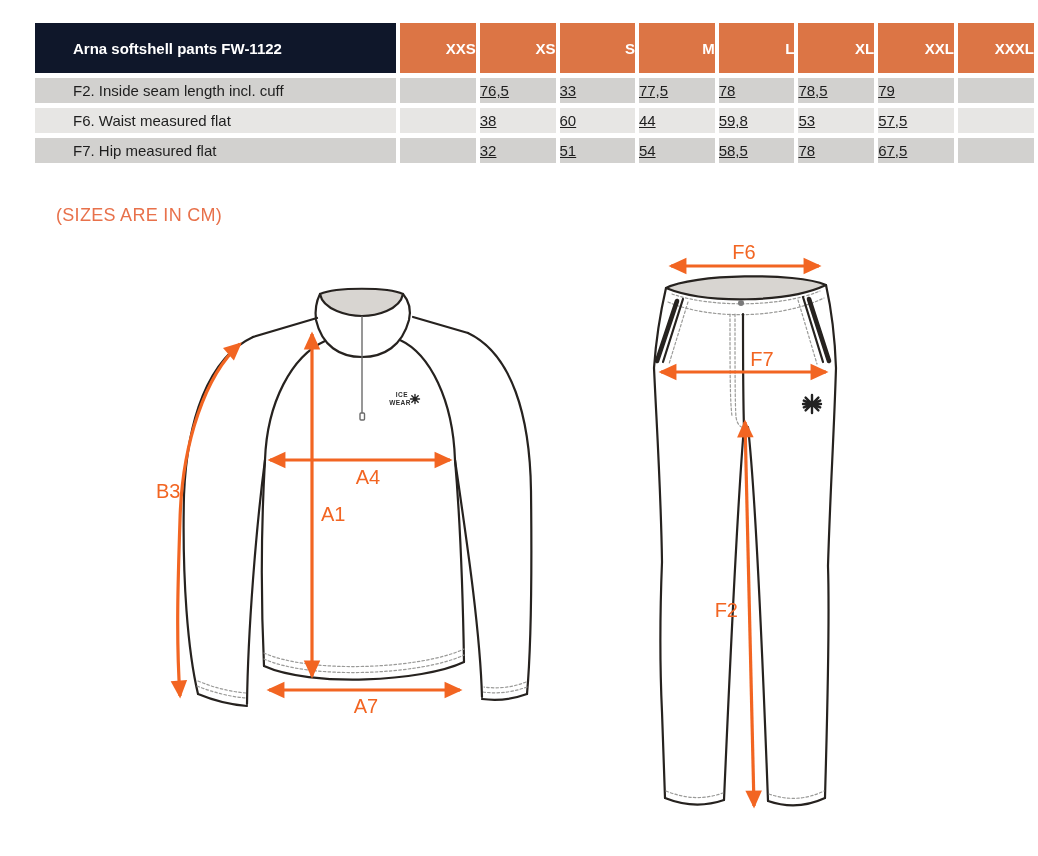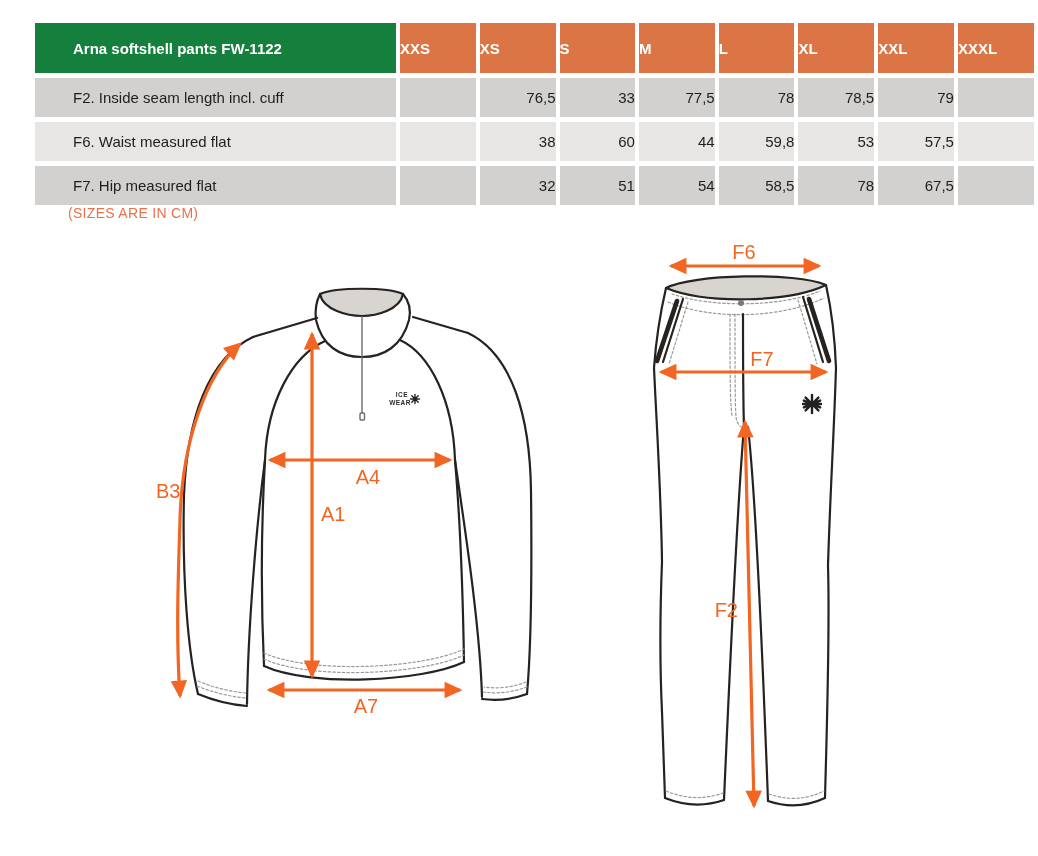"Arna softshell pants FW-1122" th.prod { background: #15803d -> #0f172a }
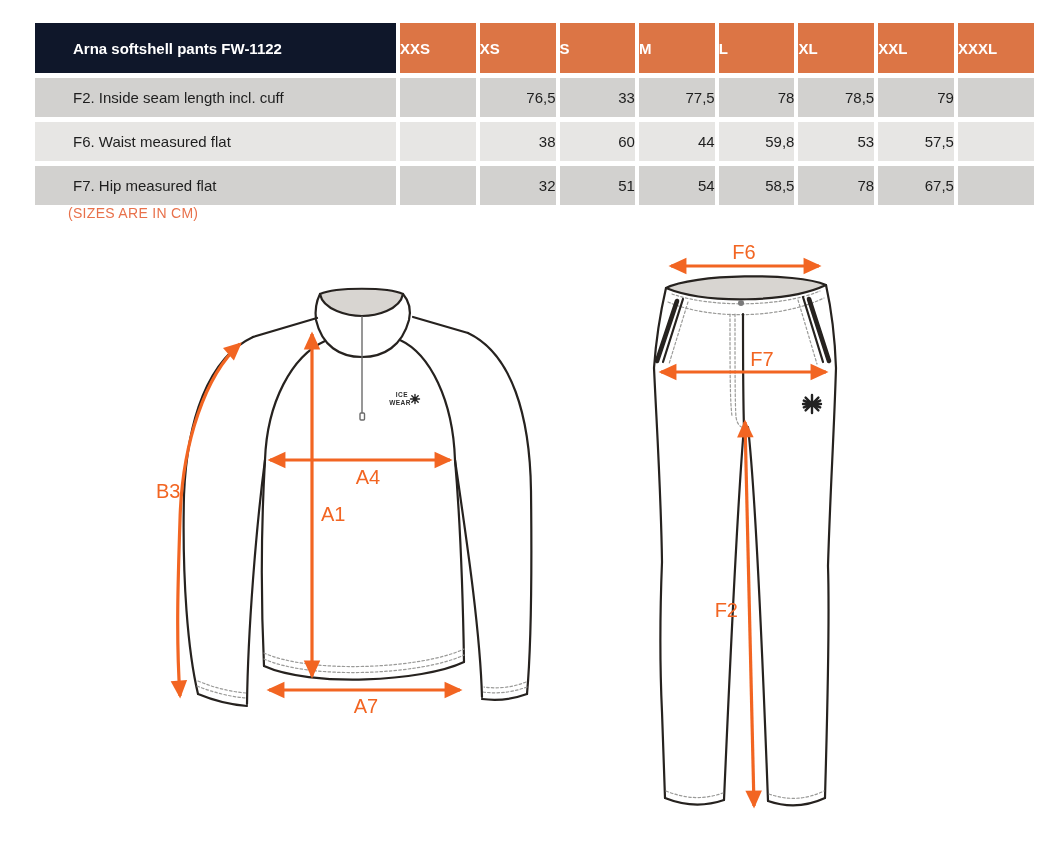"XXS" th.size { text-align: left -> right }
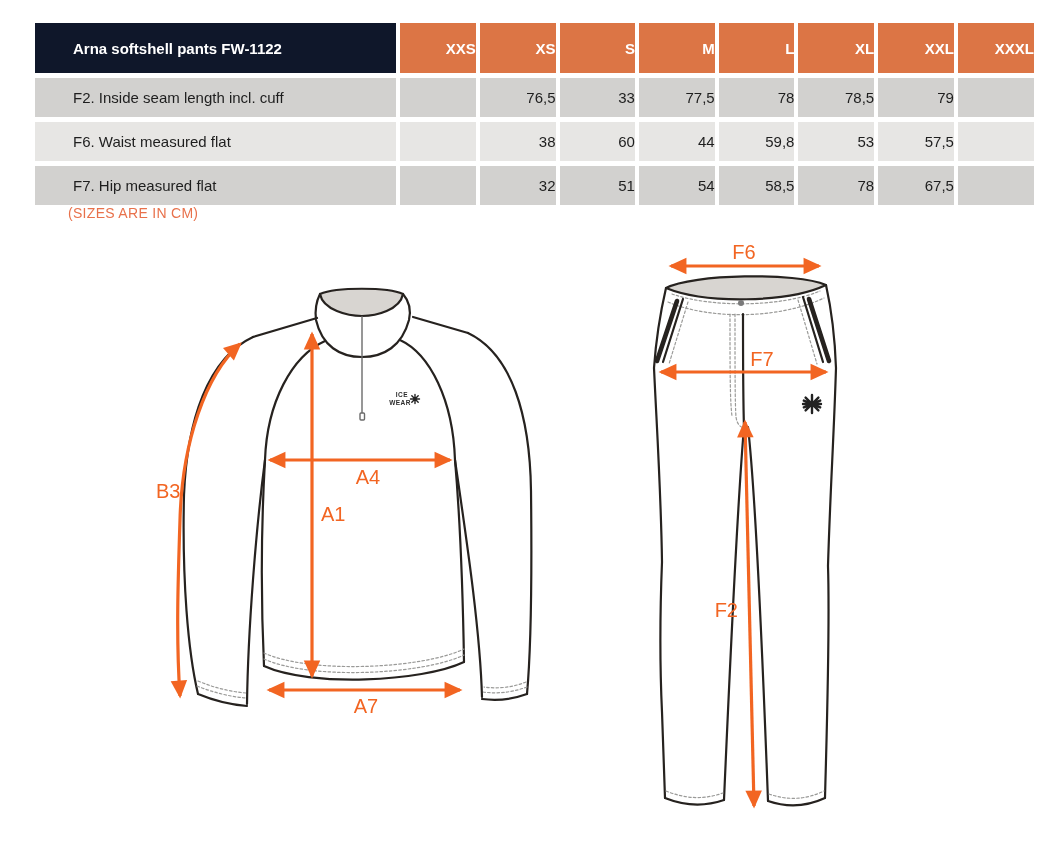"76,5" td.val { height: 39px -> 25px; text-align: right -> left; text-decoration: none -> underline }
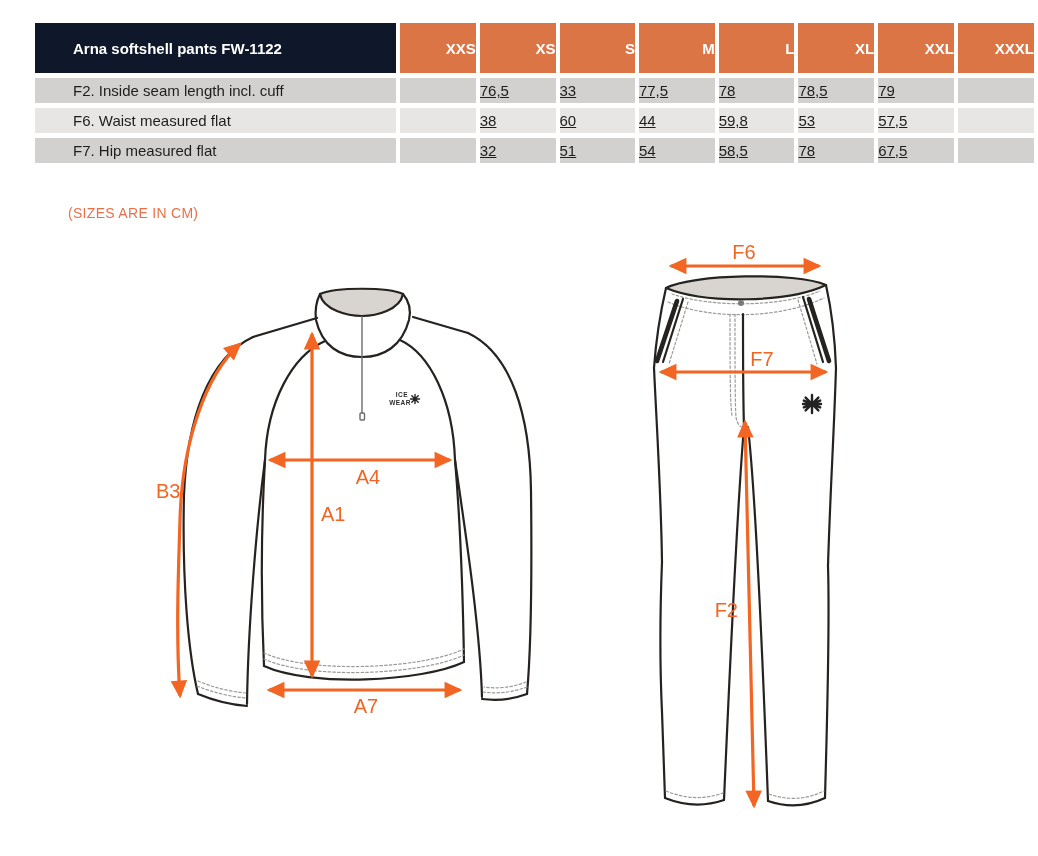"(SIZES ARE IN CM)" .units-note { font-size: 14px -> 18px; left: 68px -> 56px }
